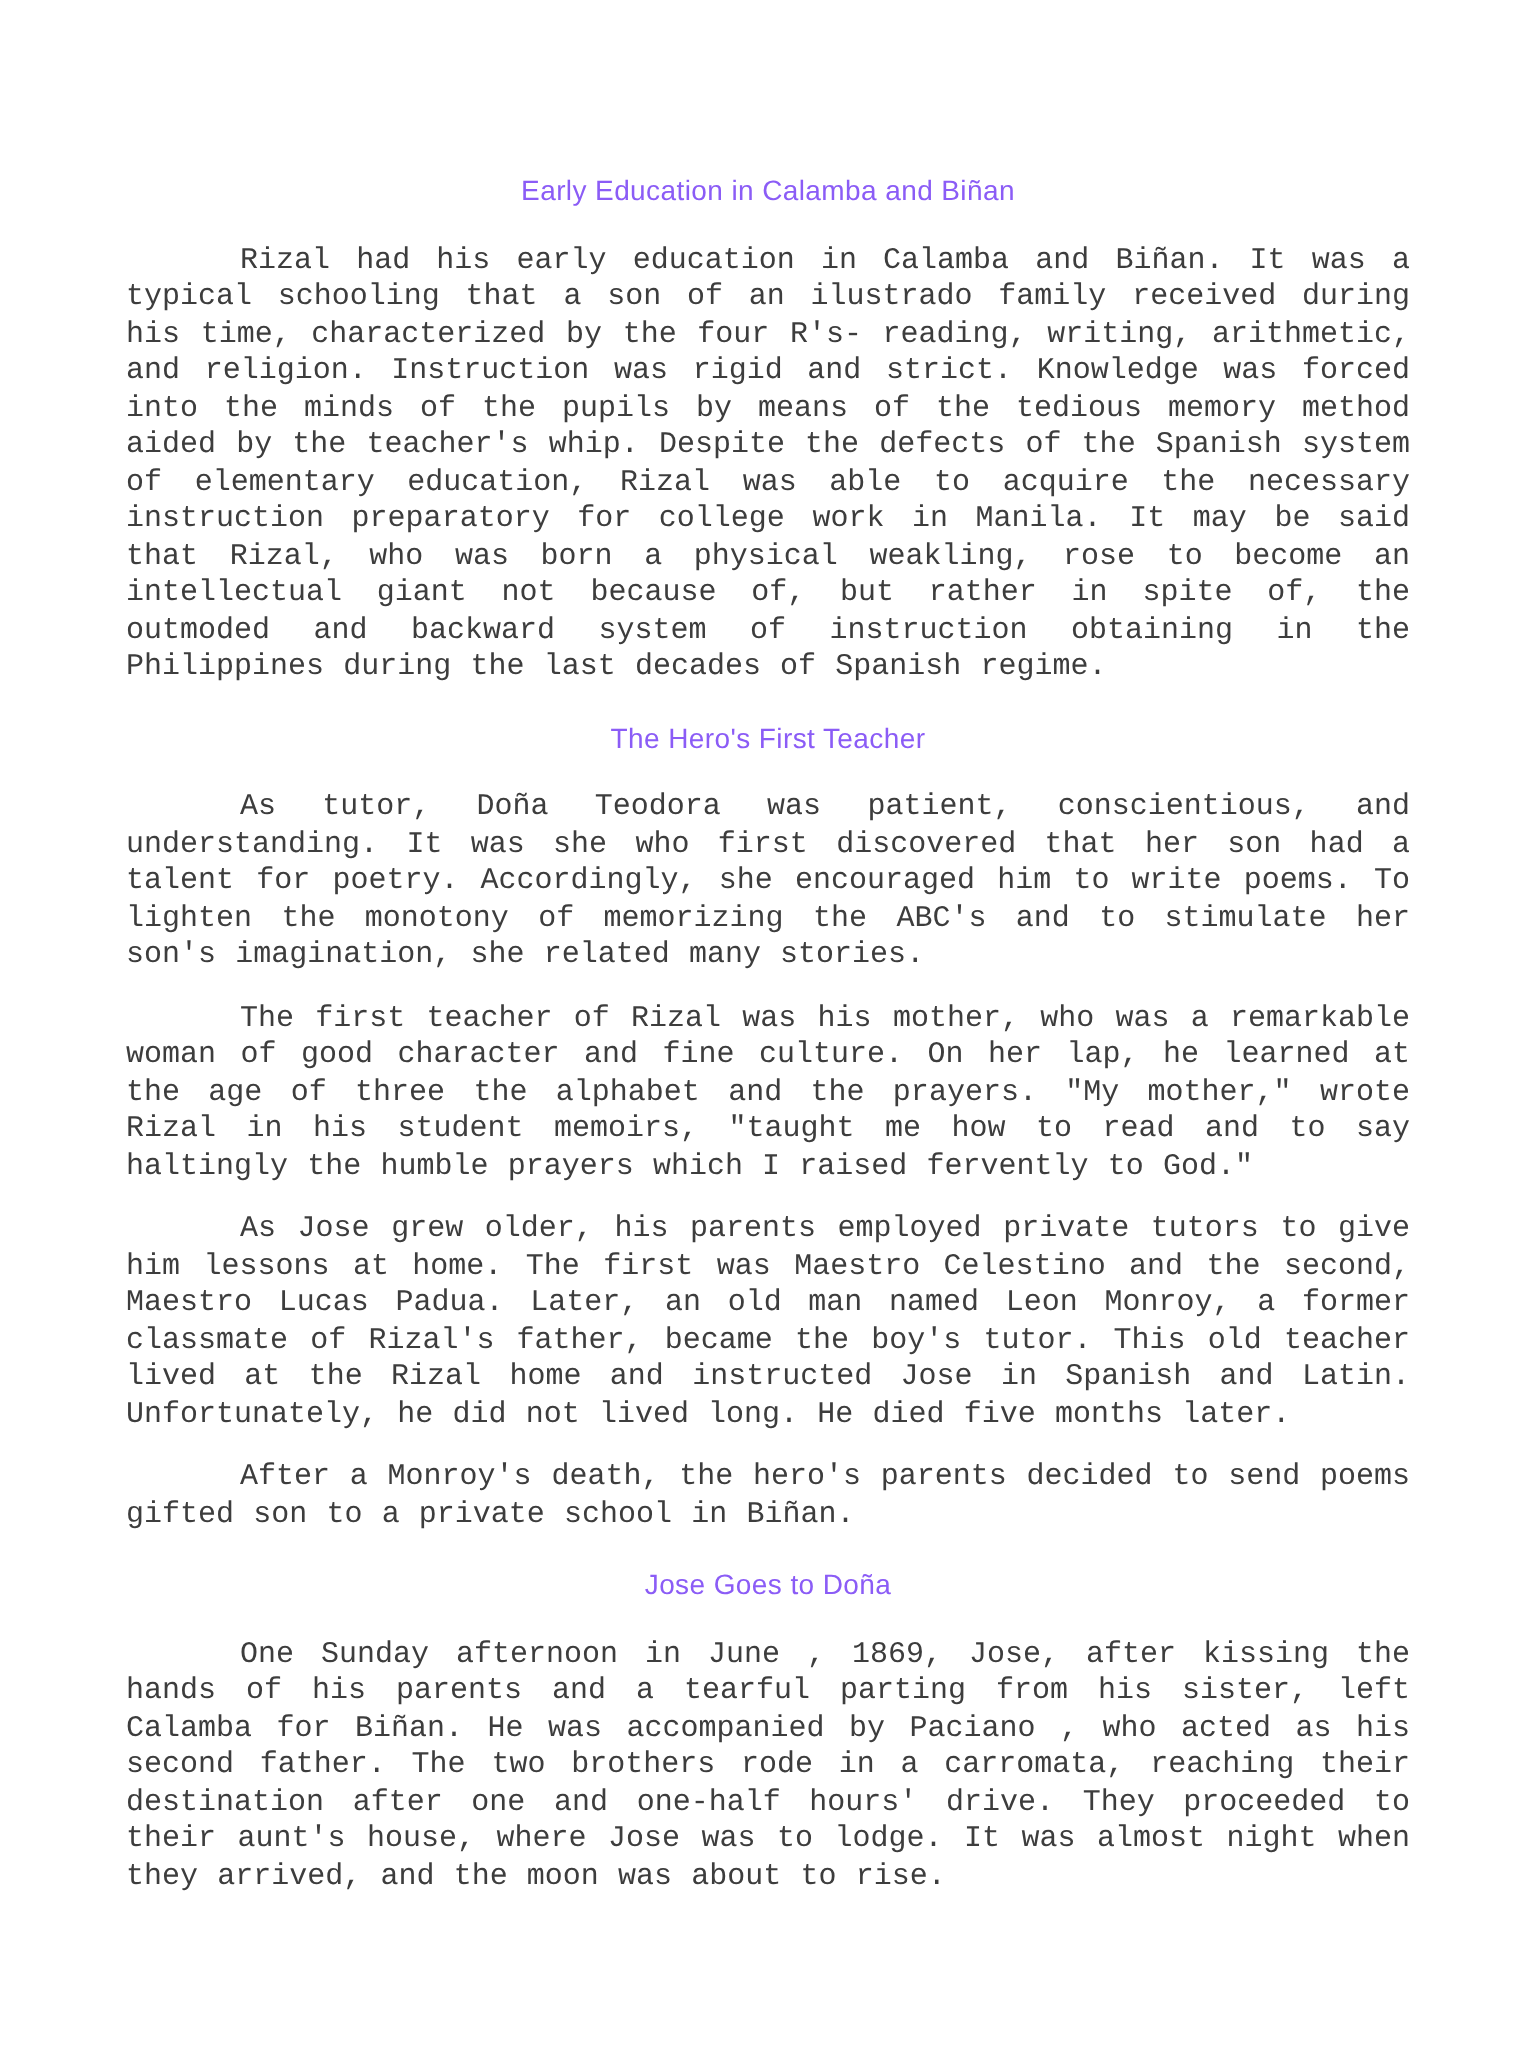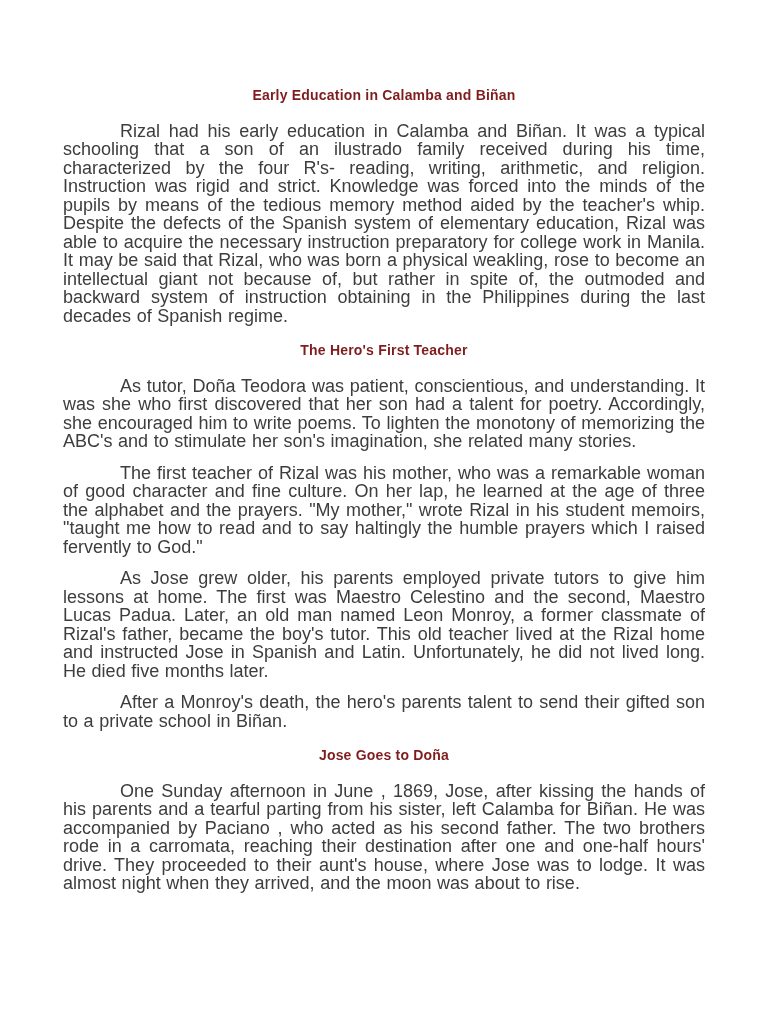"Early Education in Calamba and" .content h2 { color: #7f1d1d -> #8b5cf6; font-weight: bold -> normal }
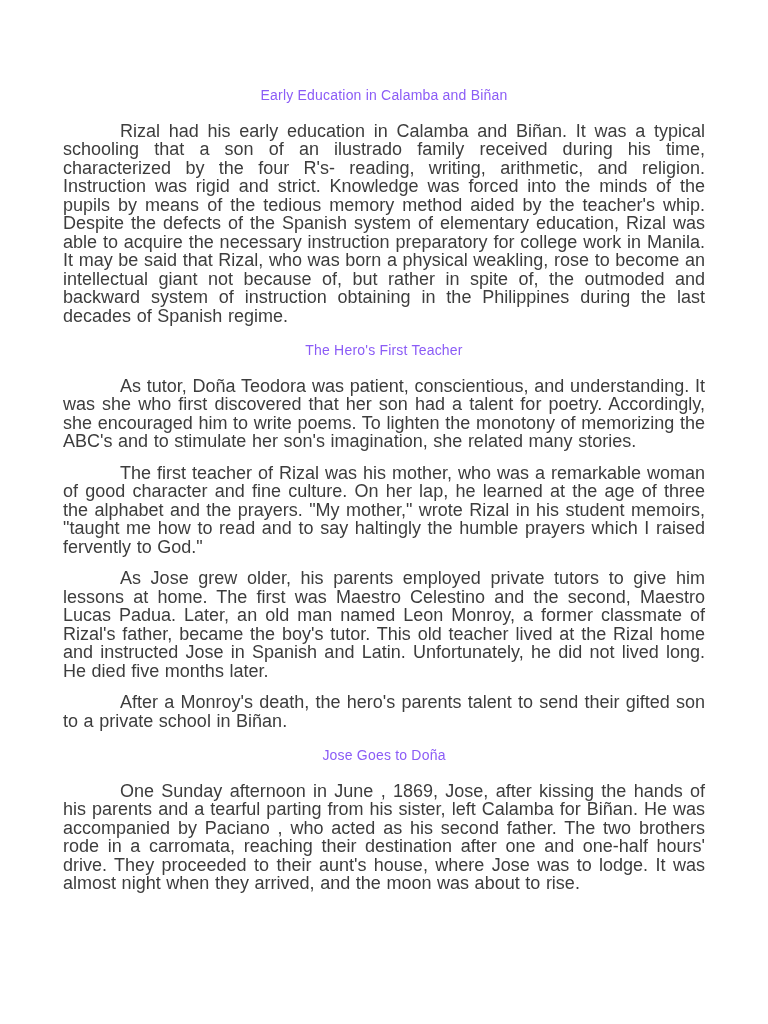"Rizal had his early education" .content p { font-family: none -> Liberation Mono, monospace; font-size: 18px -> 15px }
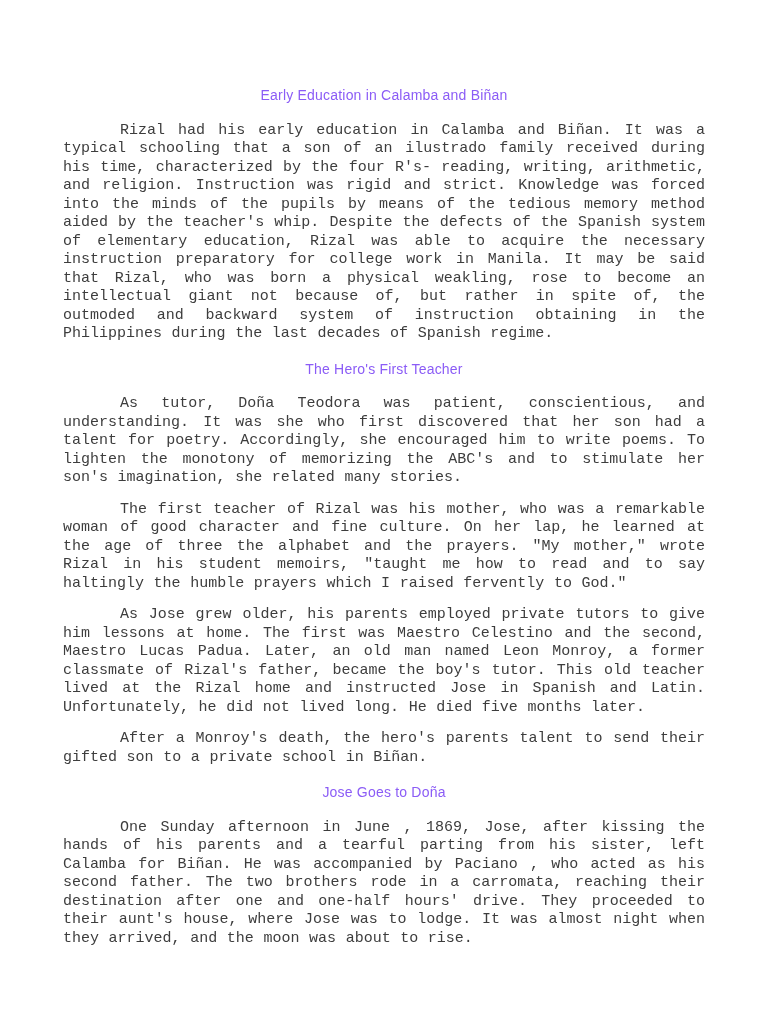"After a Monroy's death, the" p { text: talent to send their -> decided to send poems }
